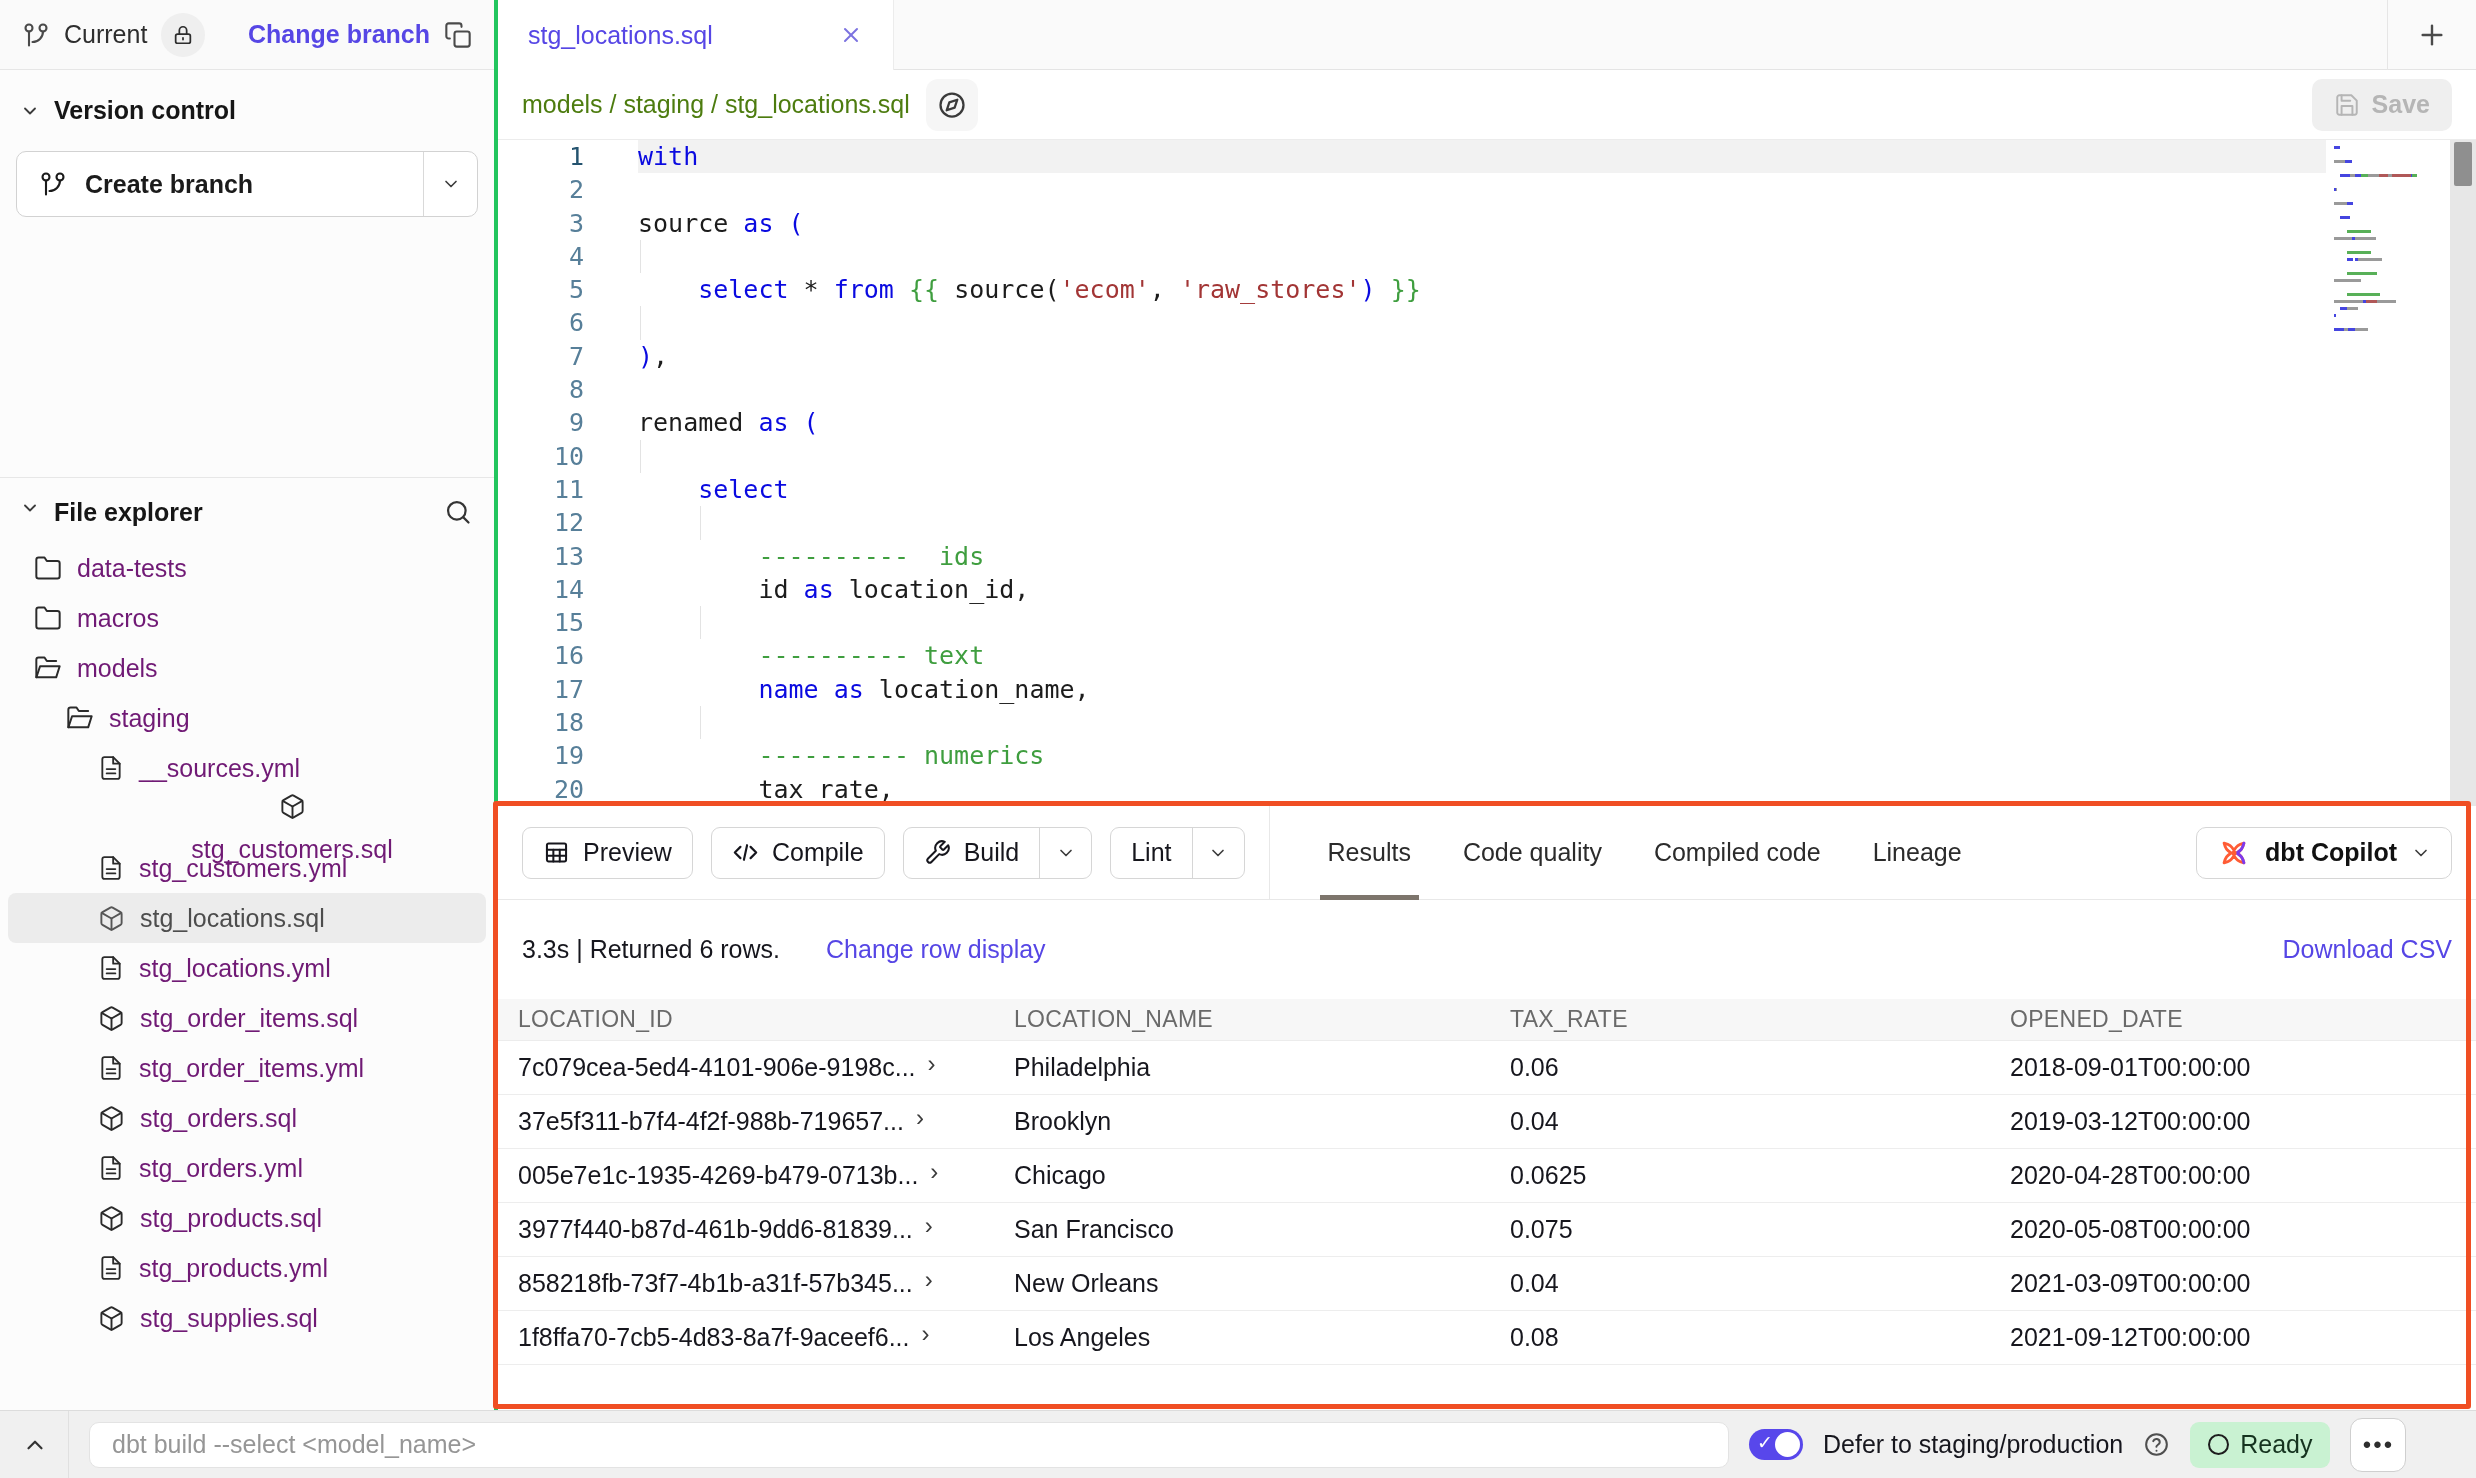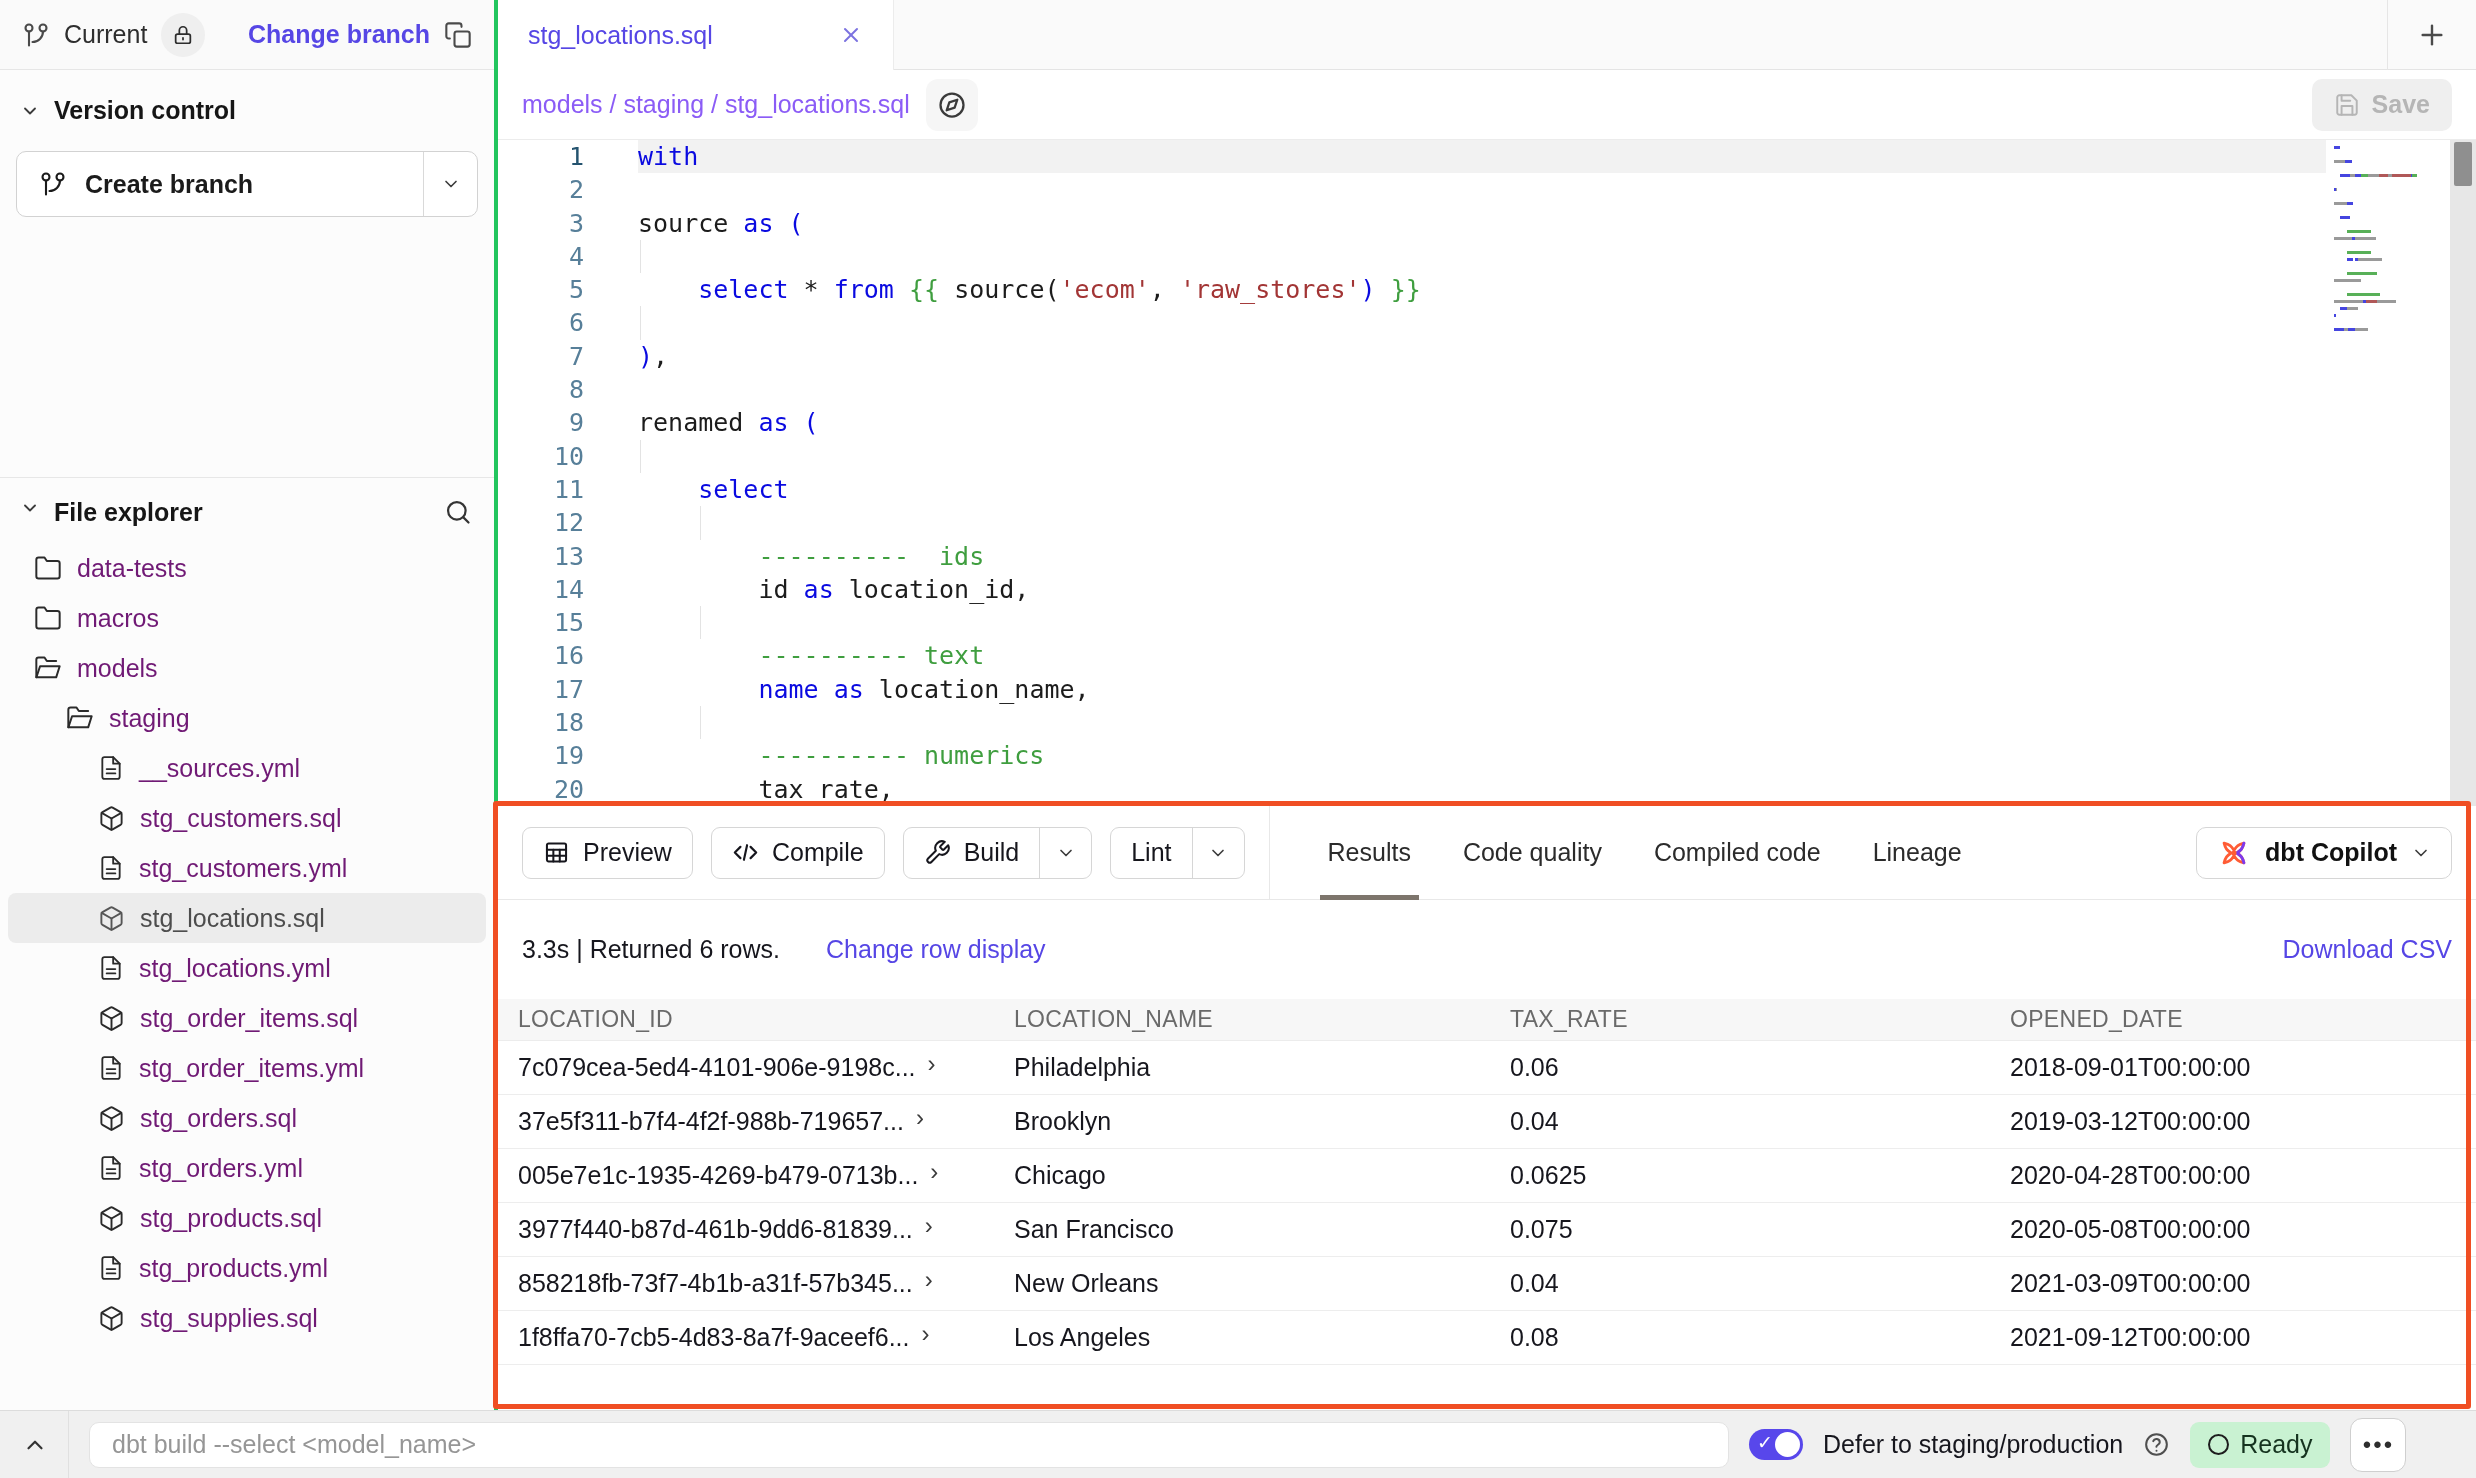"models / staging / stg_locations.sql" .crumb { color: #8b5cf6 -> #4d7c0f }
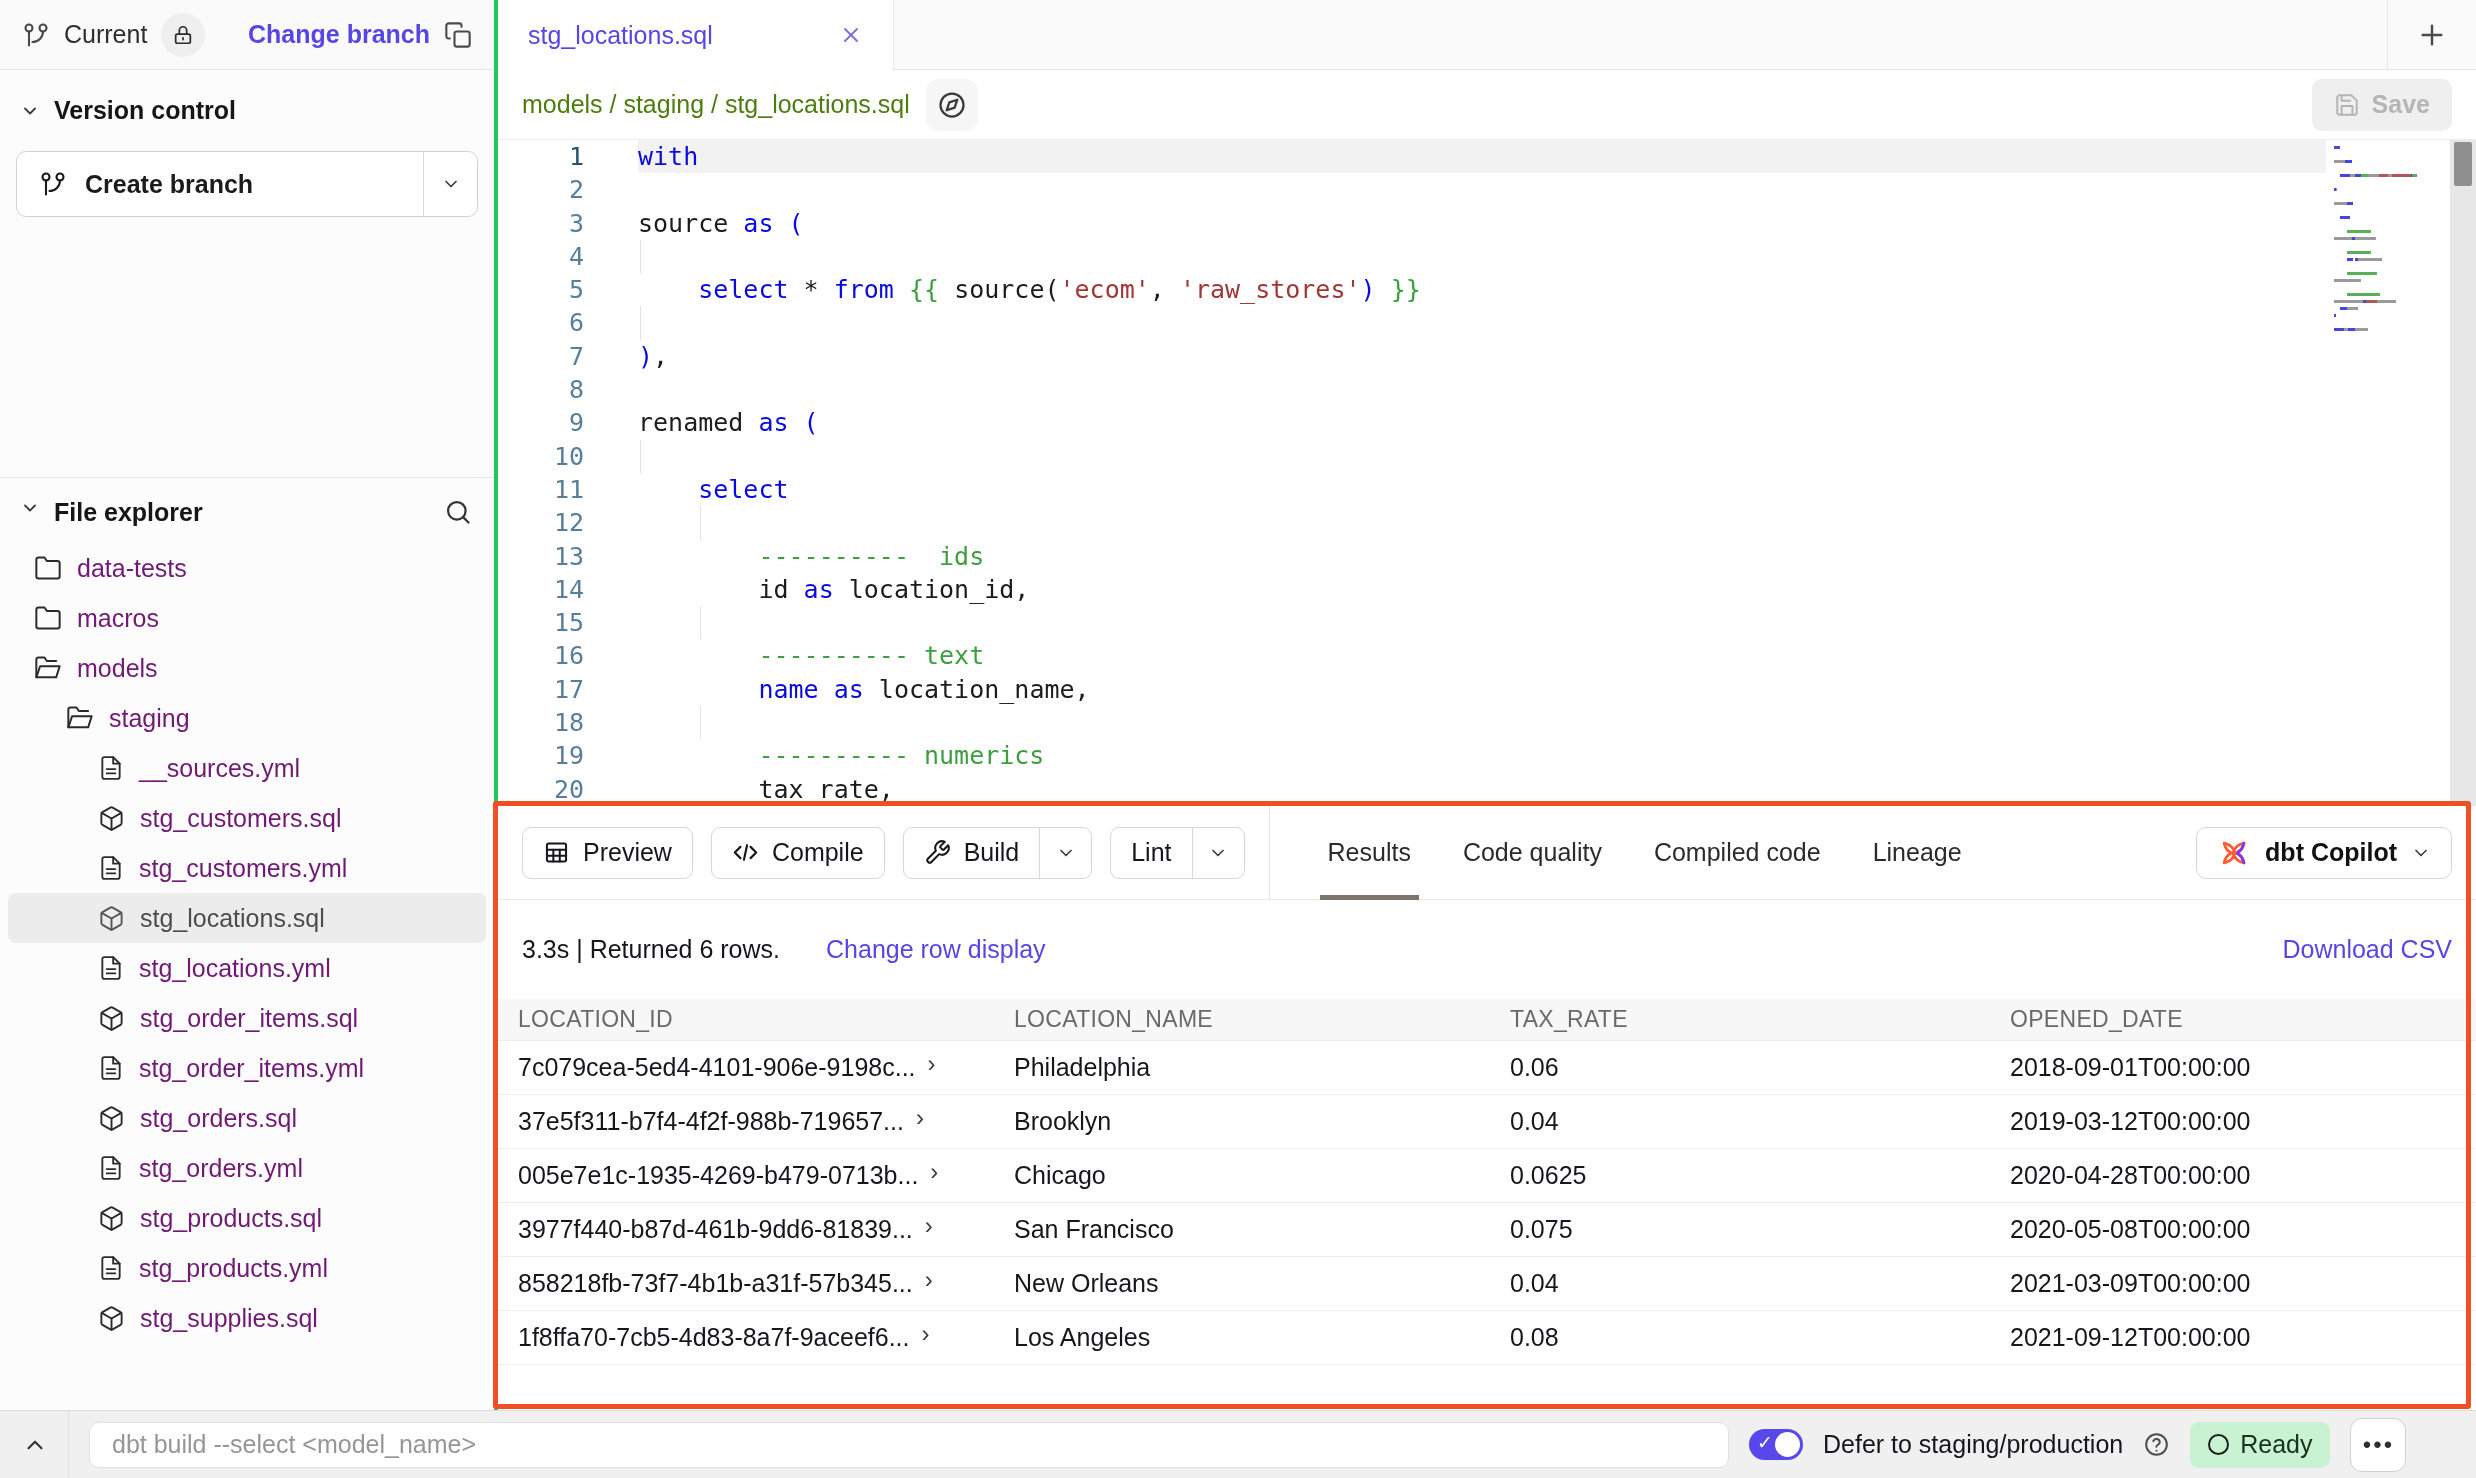"stg_customers.sql" div.fe-row { flex-direction: none -> column }
